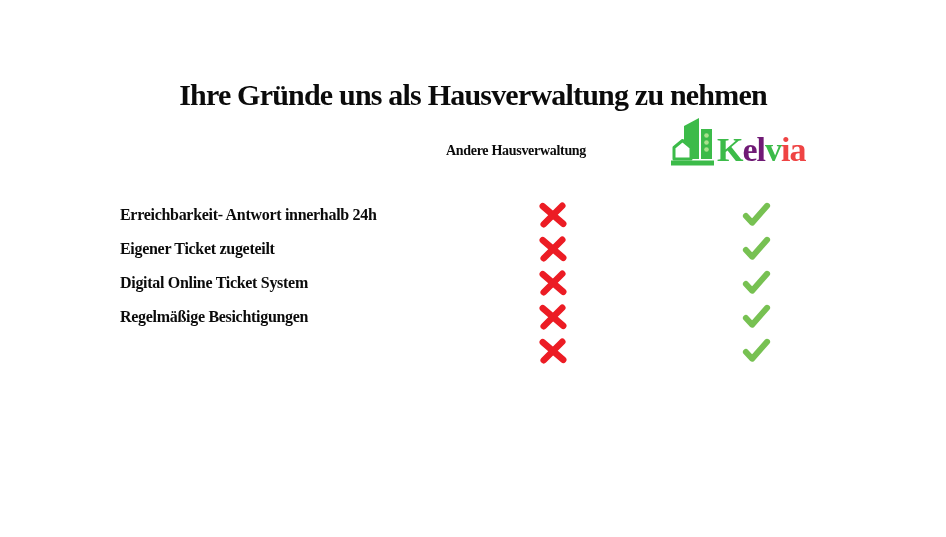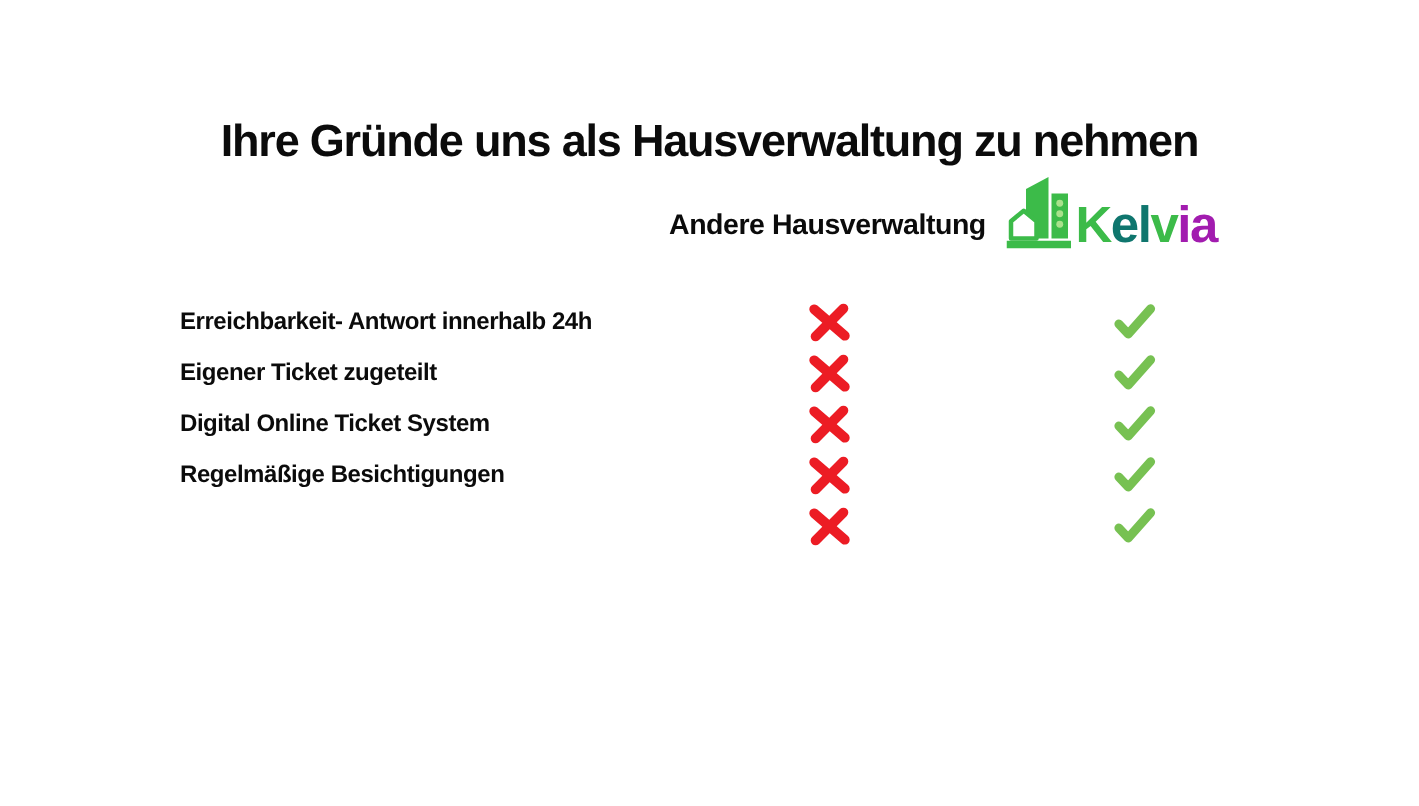"Ihre Gründe uns als Hausverwaltung" .canvas { font-family: Liberation Sans, sans-serif -> Liberation Serif, serif }
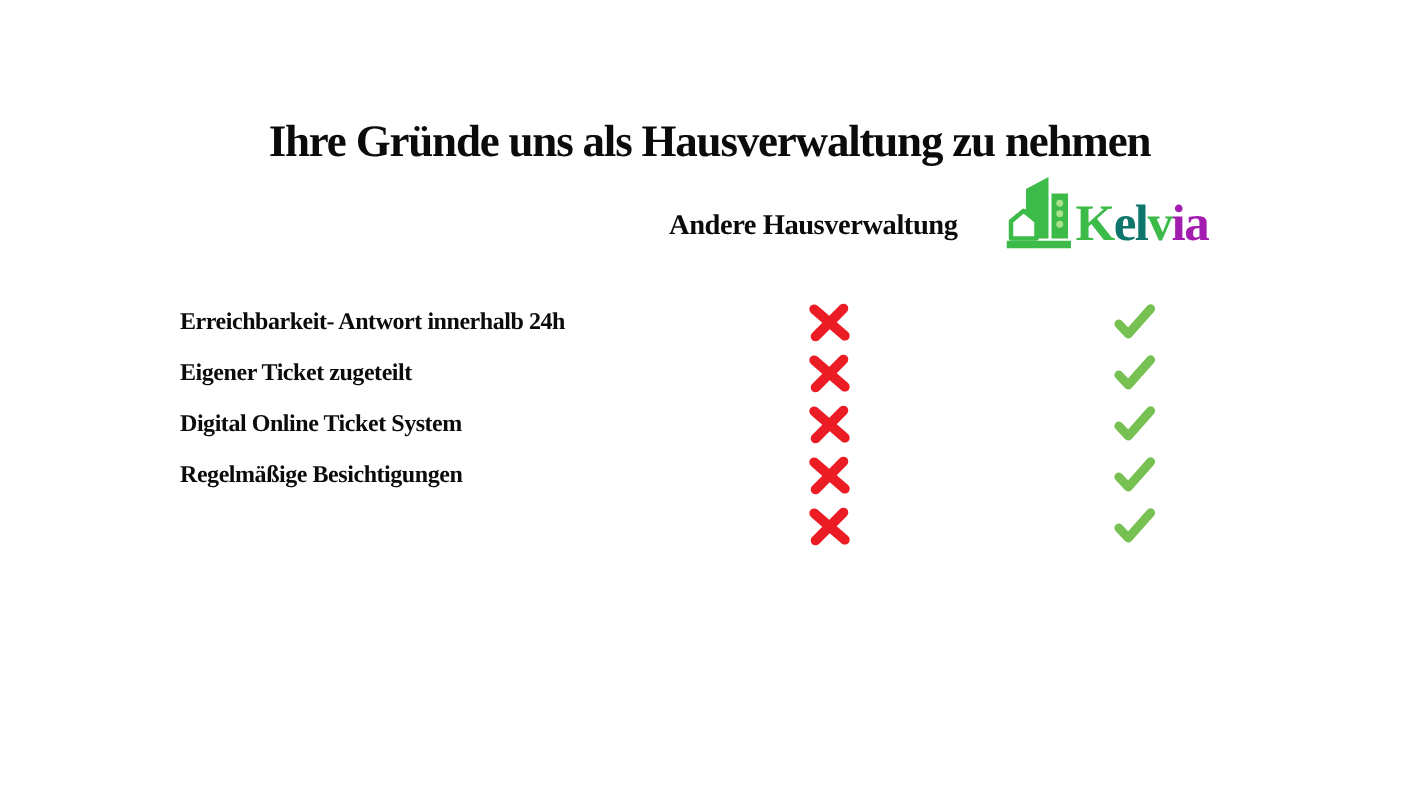"Andere Hausverwaltung" .competitor-header { font-size: 19px -> 14px }
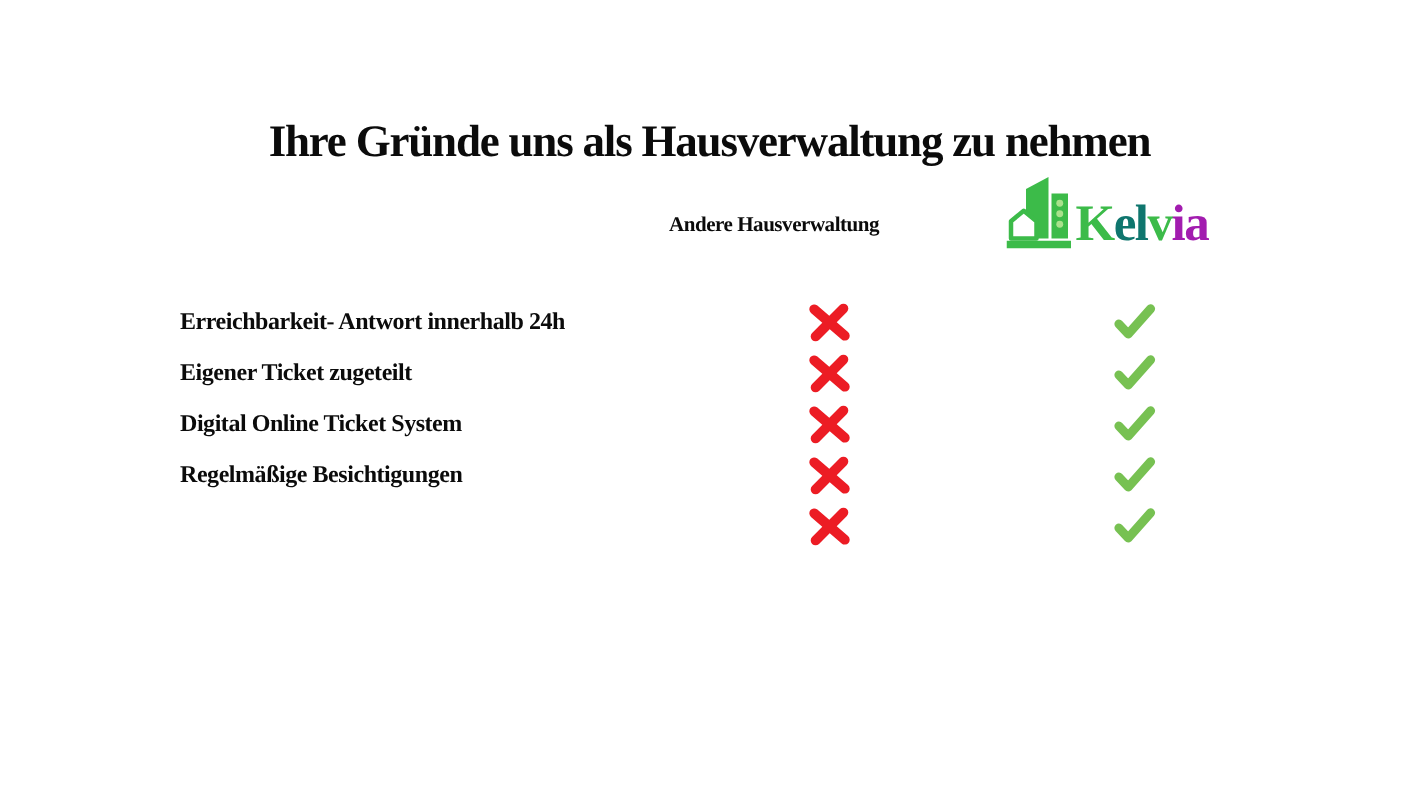"el" span { color: #0f766e -> #701a75 }
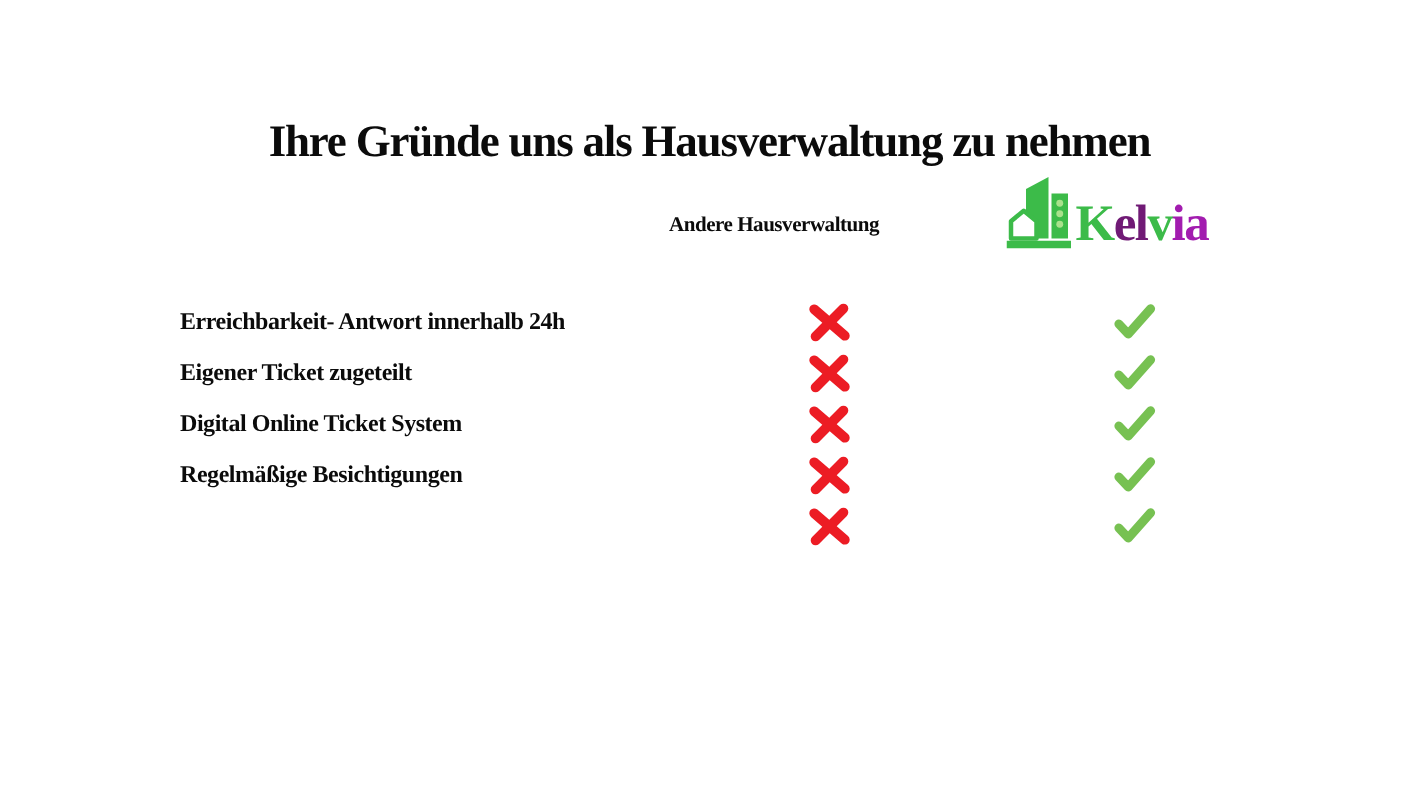"ia" span { color: #a21caf -> #ef4444 }
